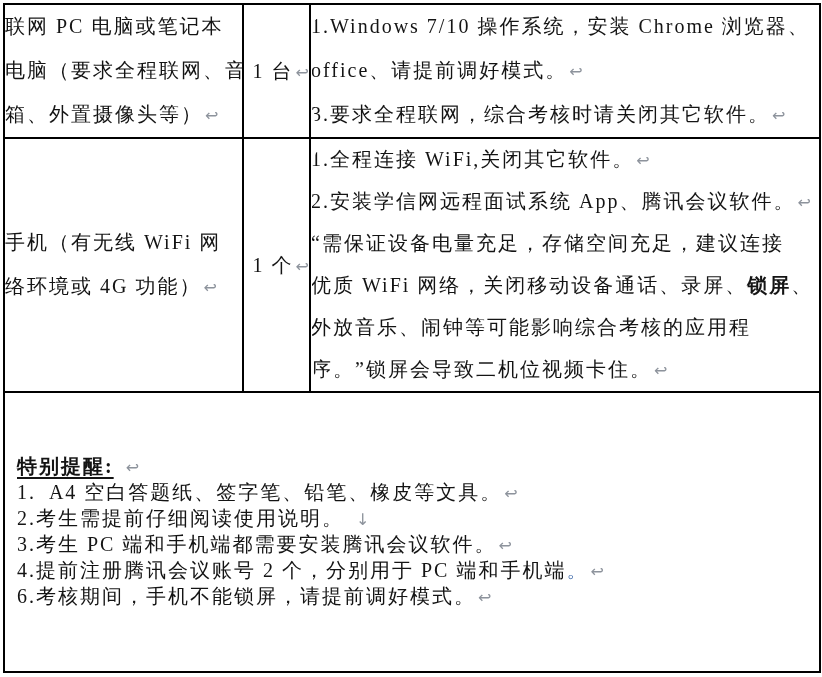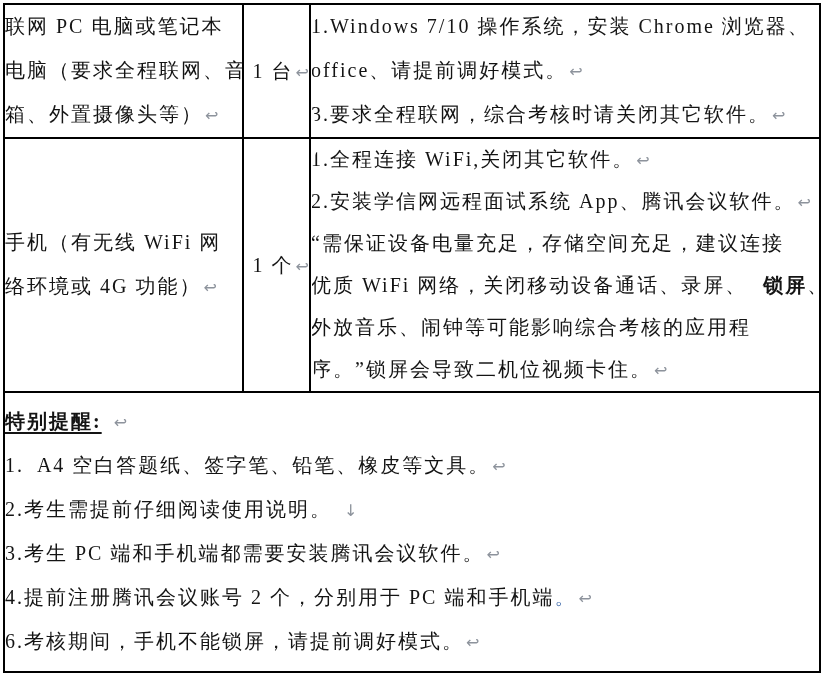"锁屏" .bold-seg { margin-left: 16px -> none }
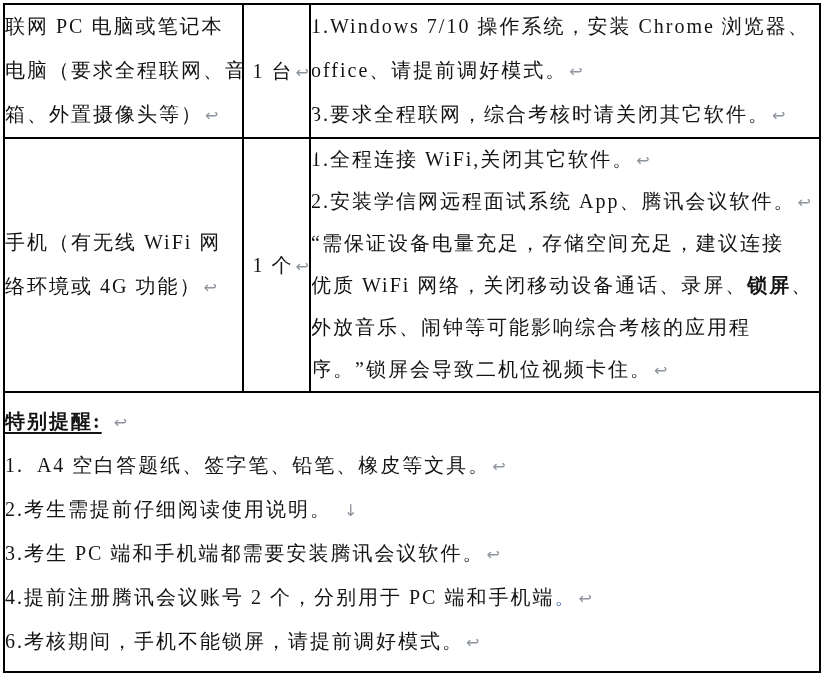"特别提醒: ↩" .cell-notes .line { line-height: 42px -> 24px; padding-left: none -> 12px }
